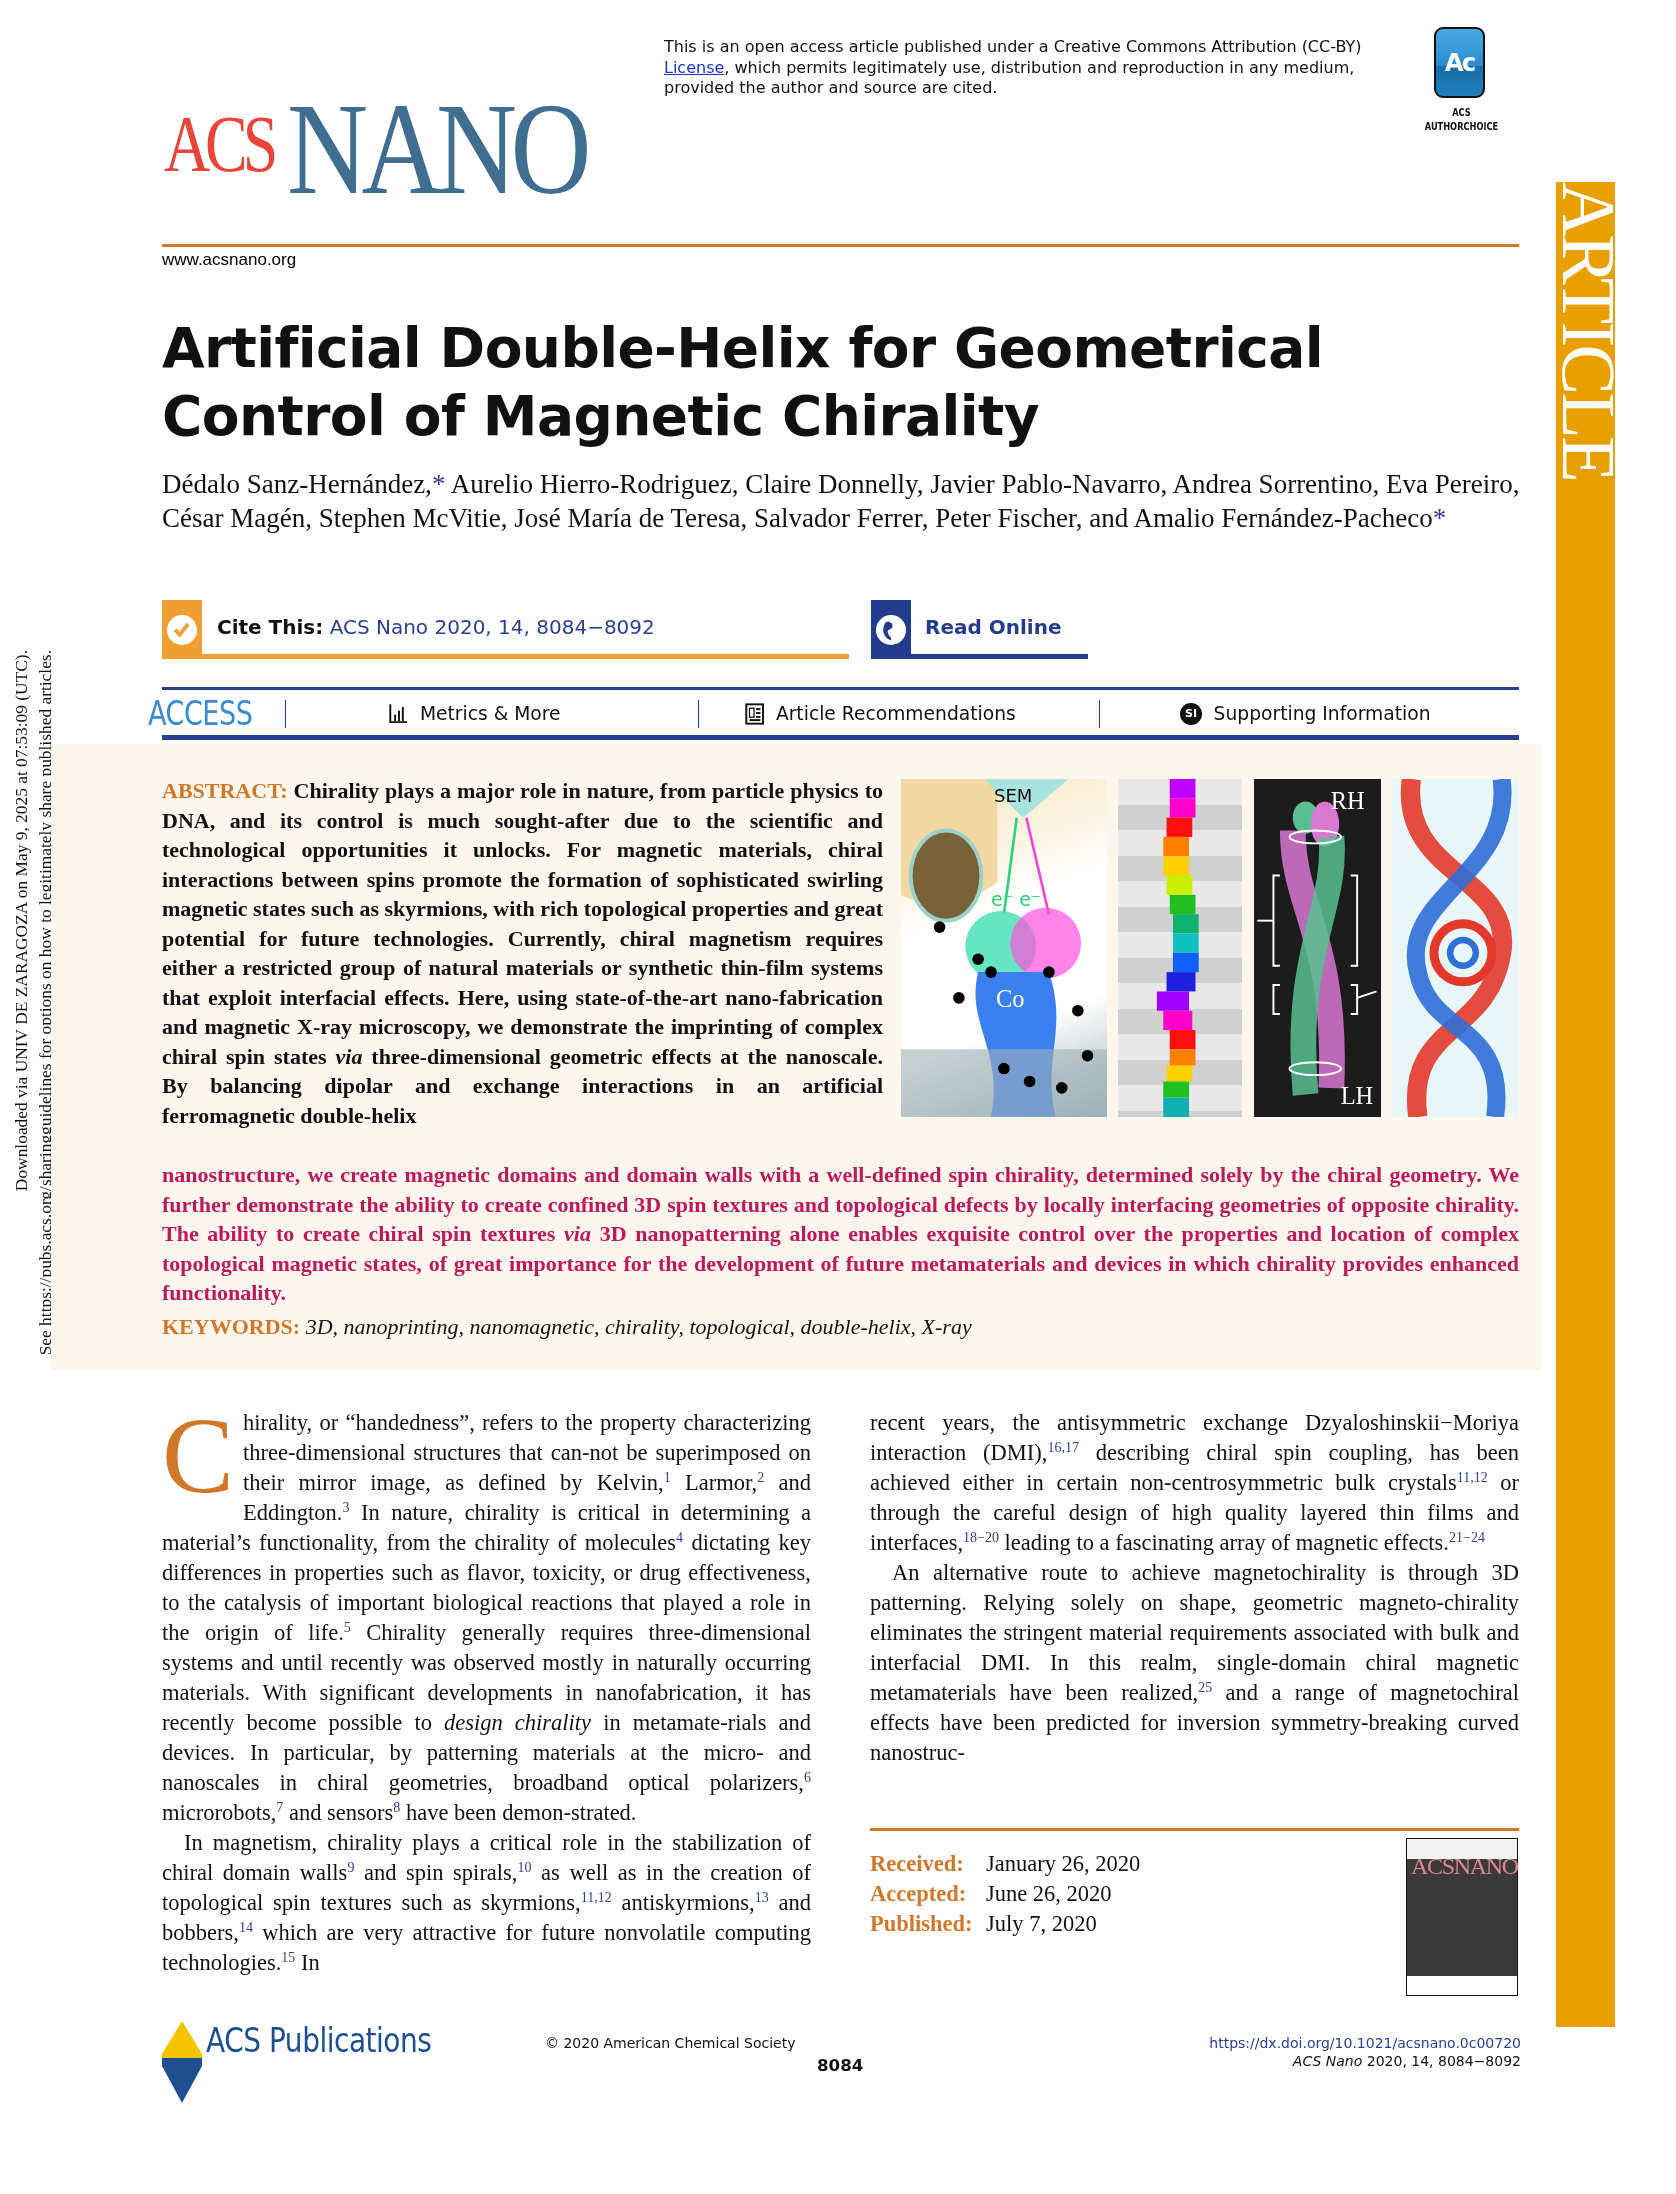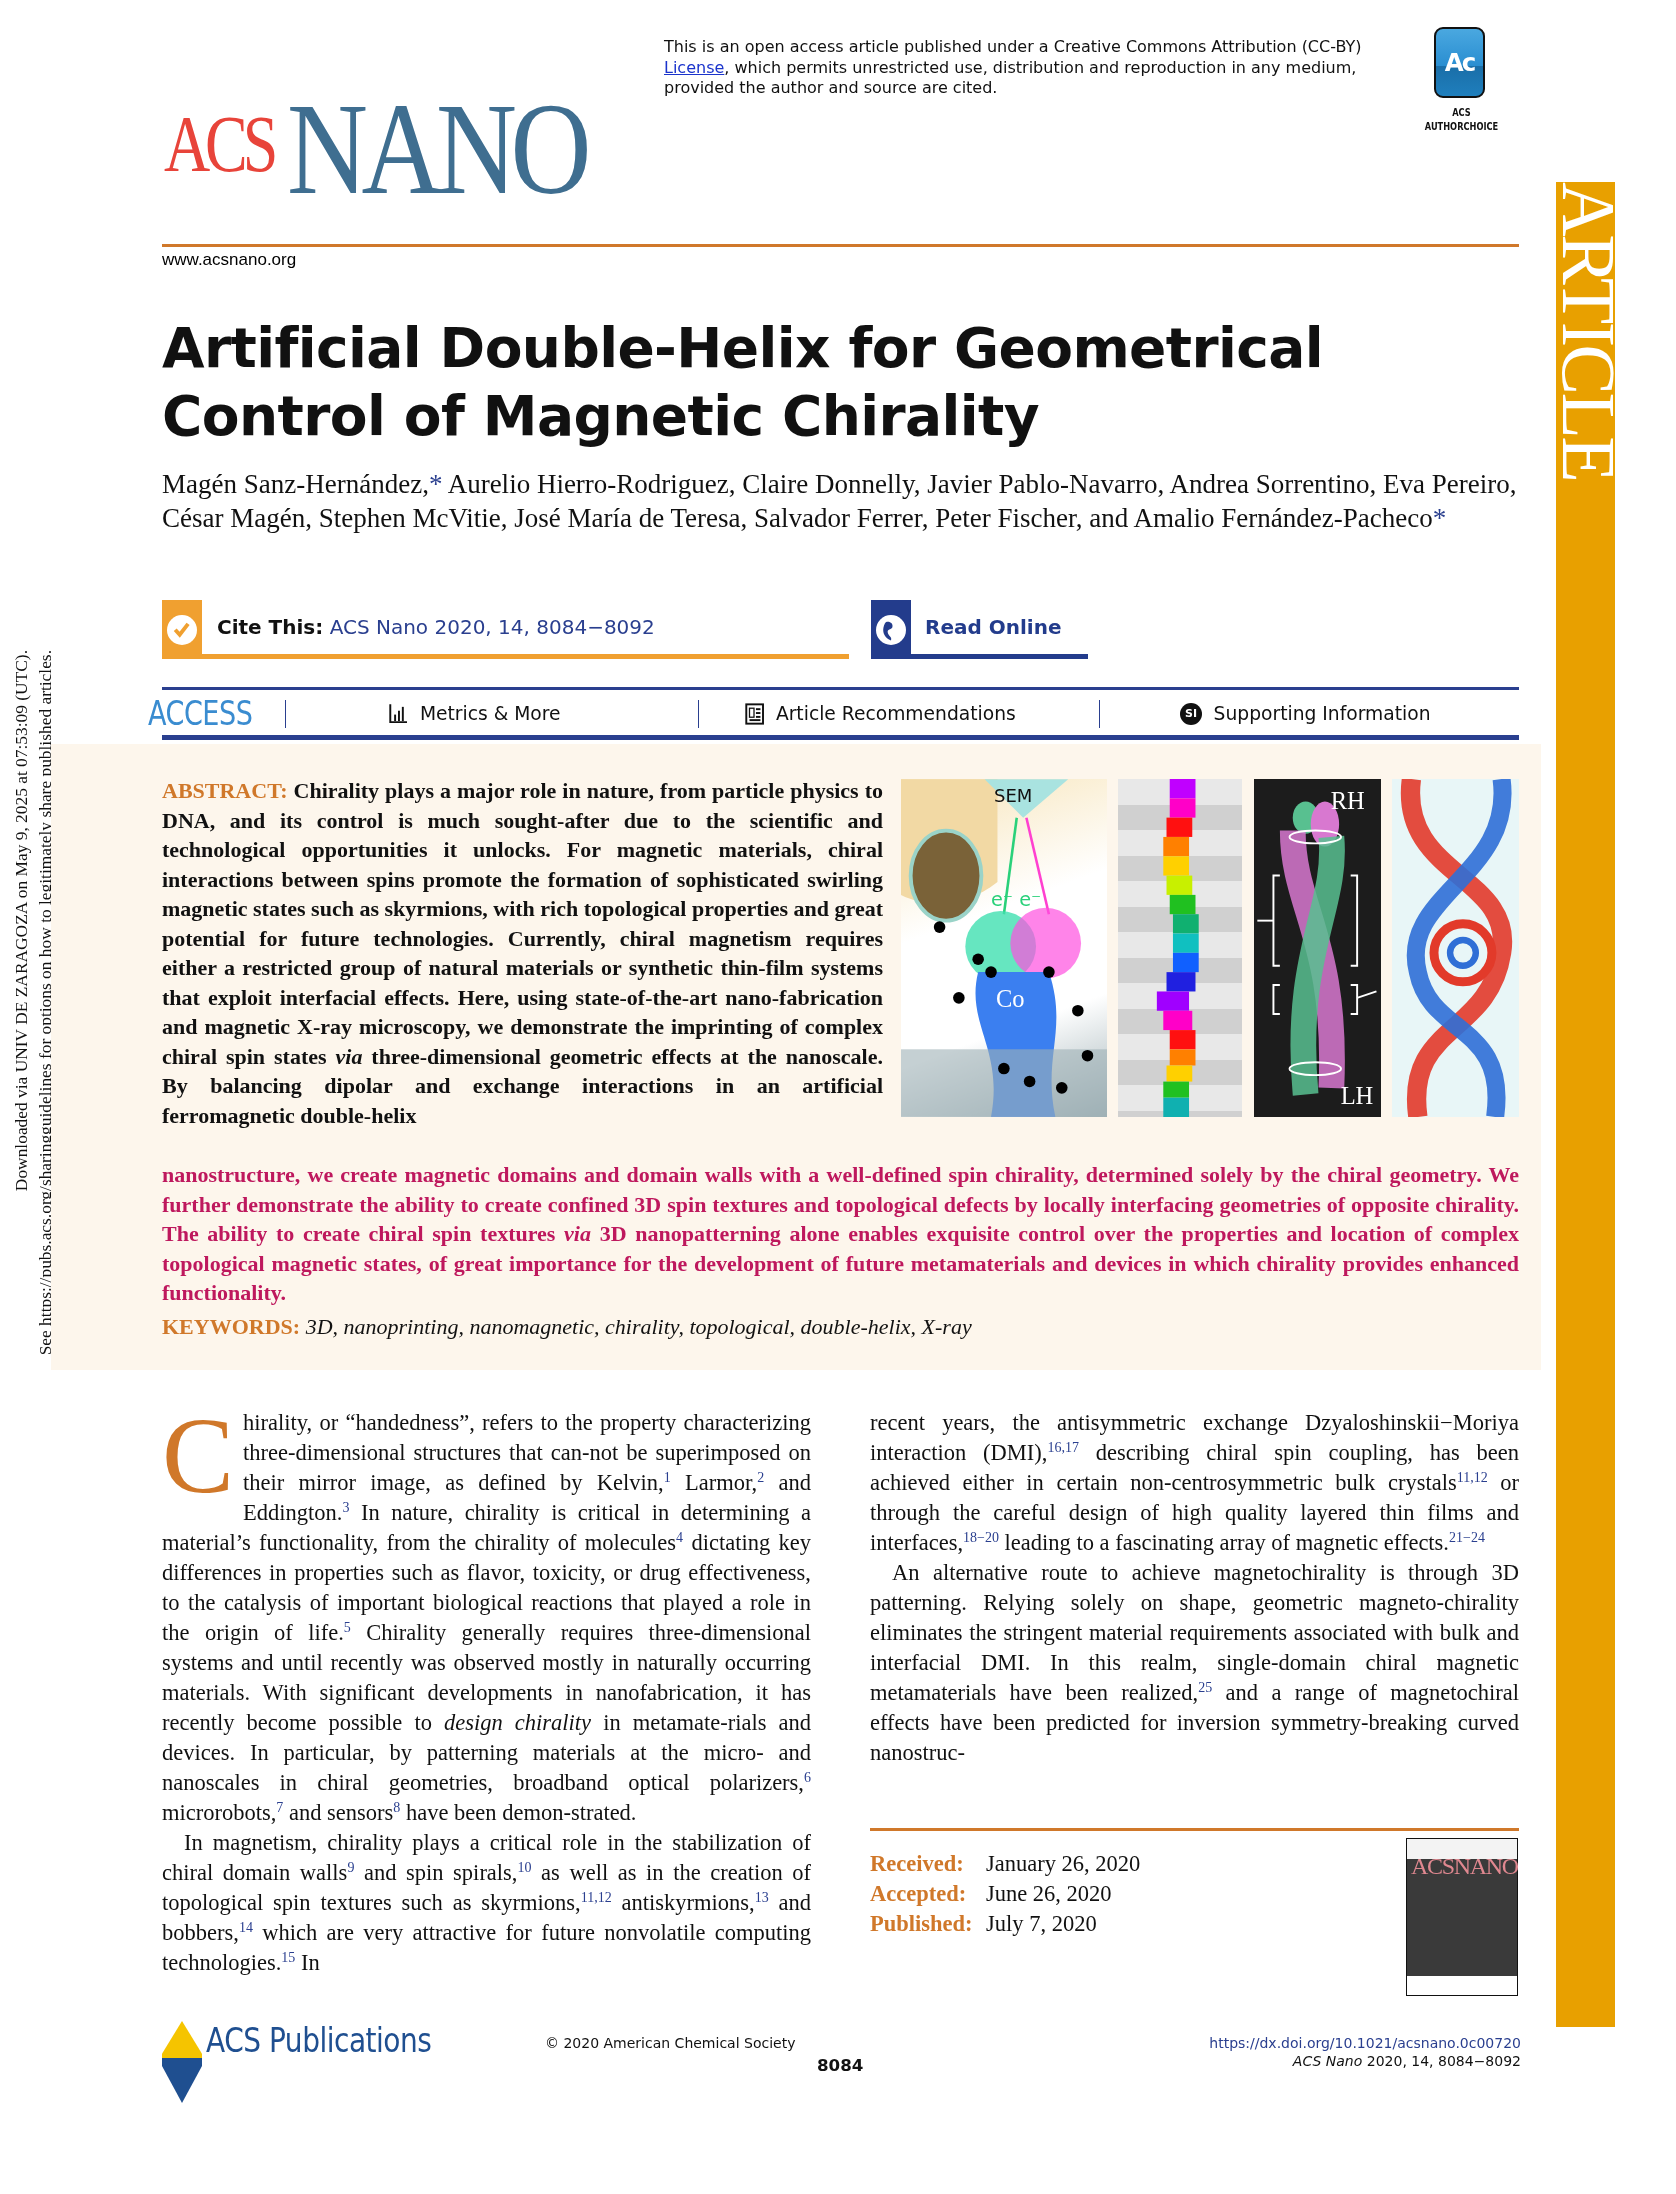", which permits unrestricted use," span { text: unrestricted -> legitimately }
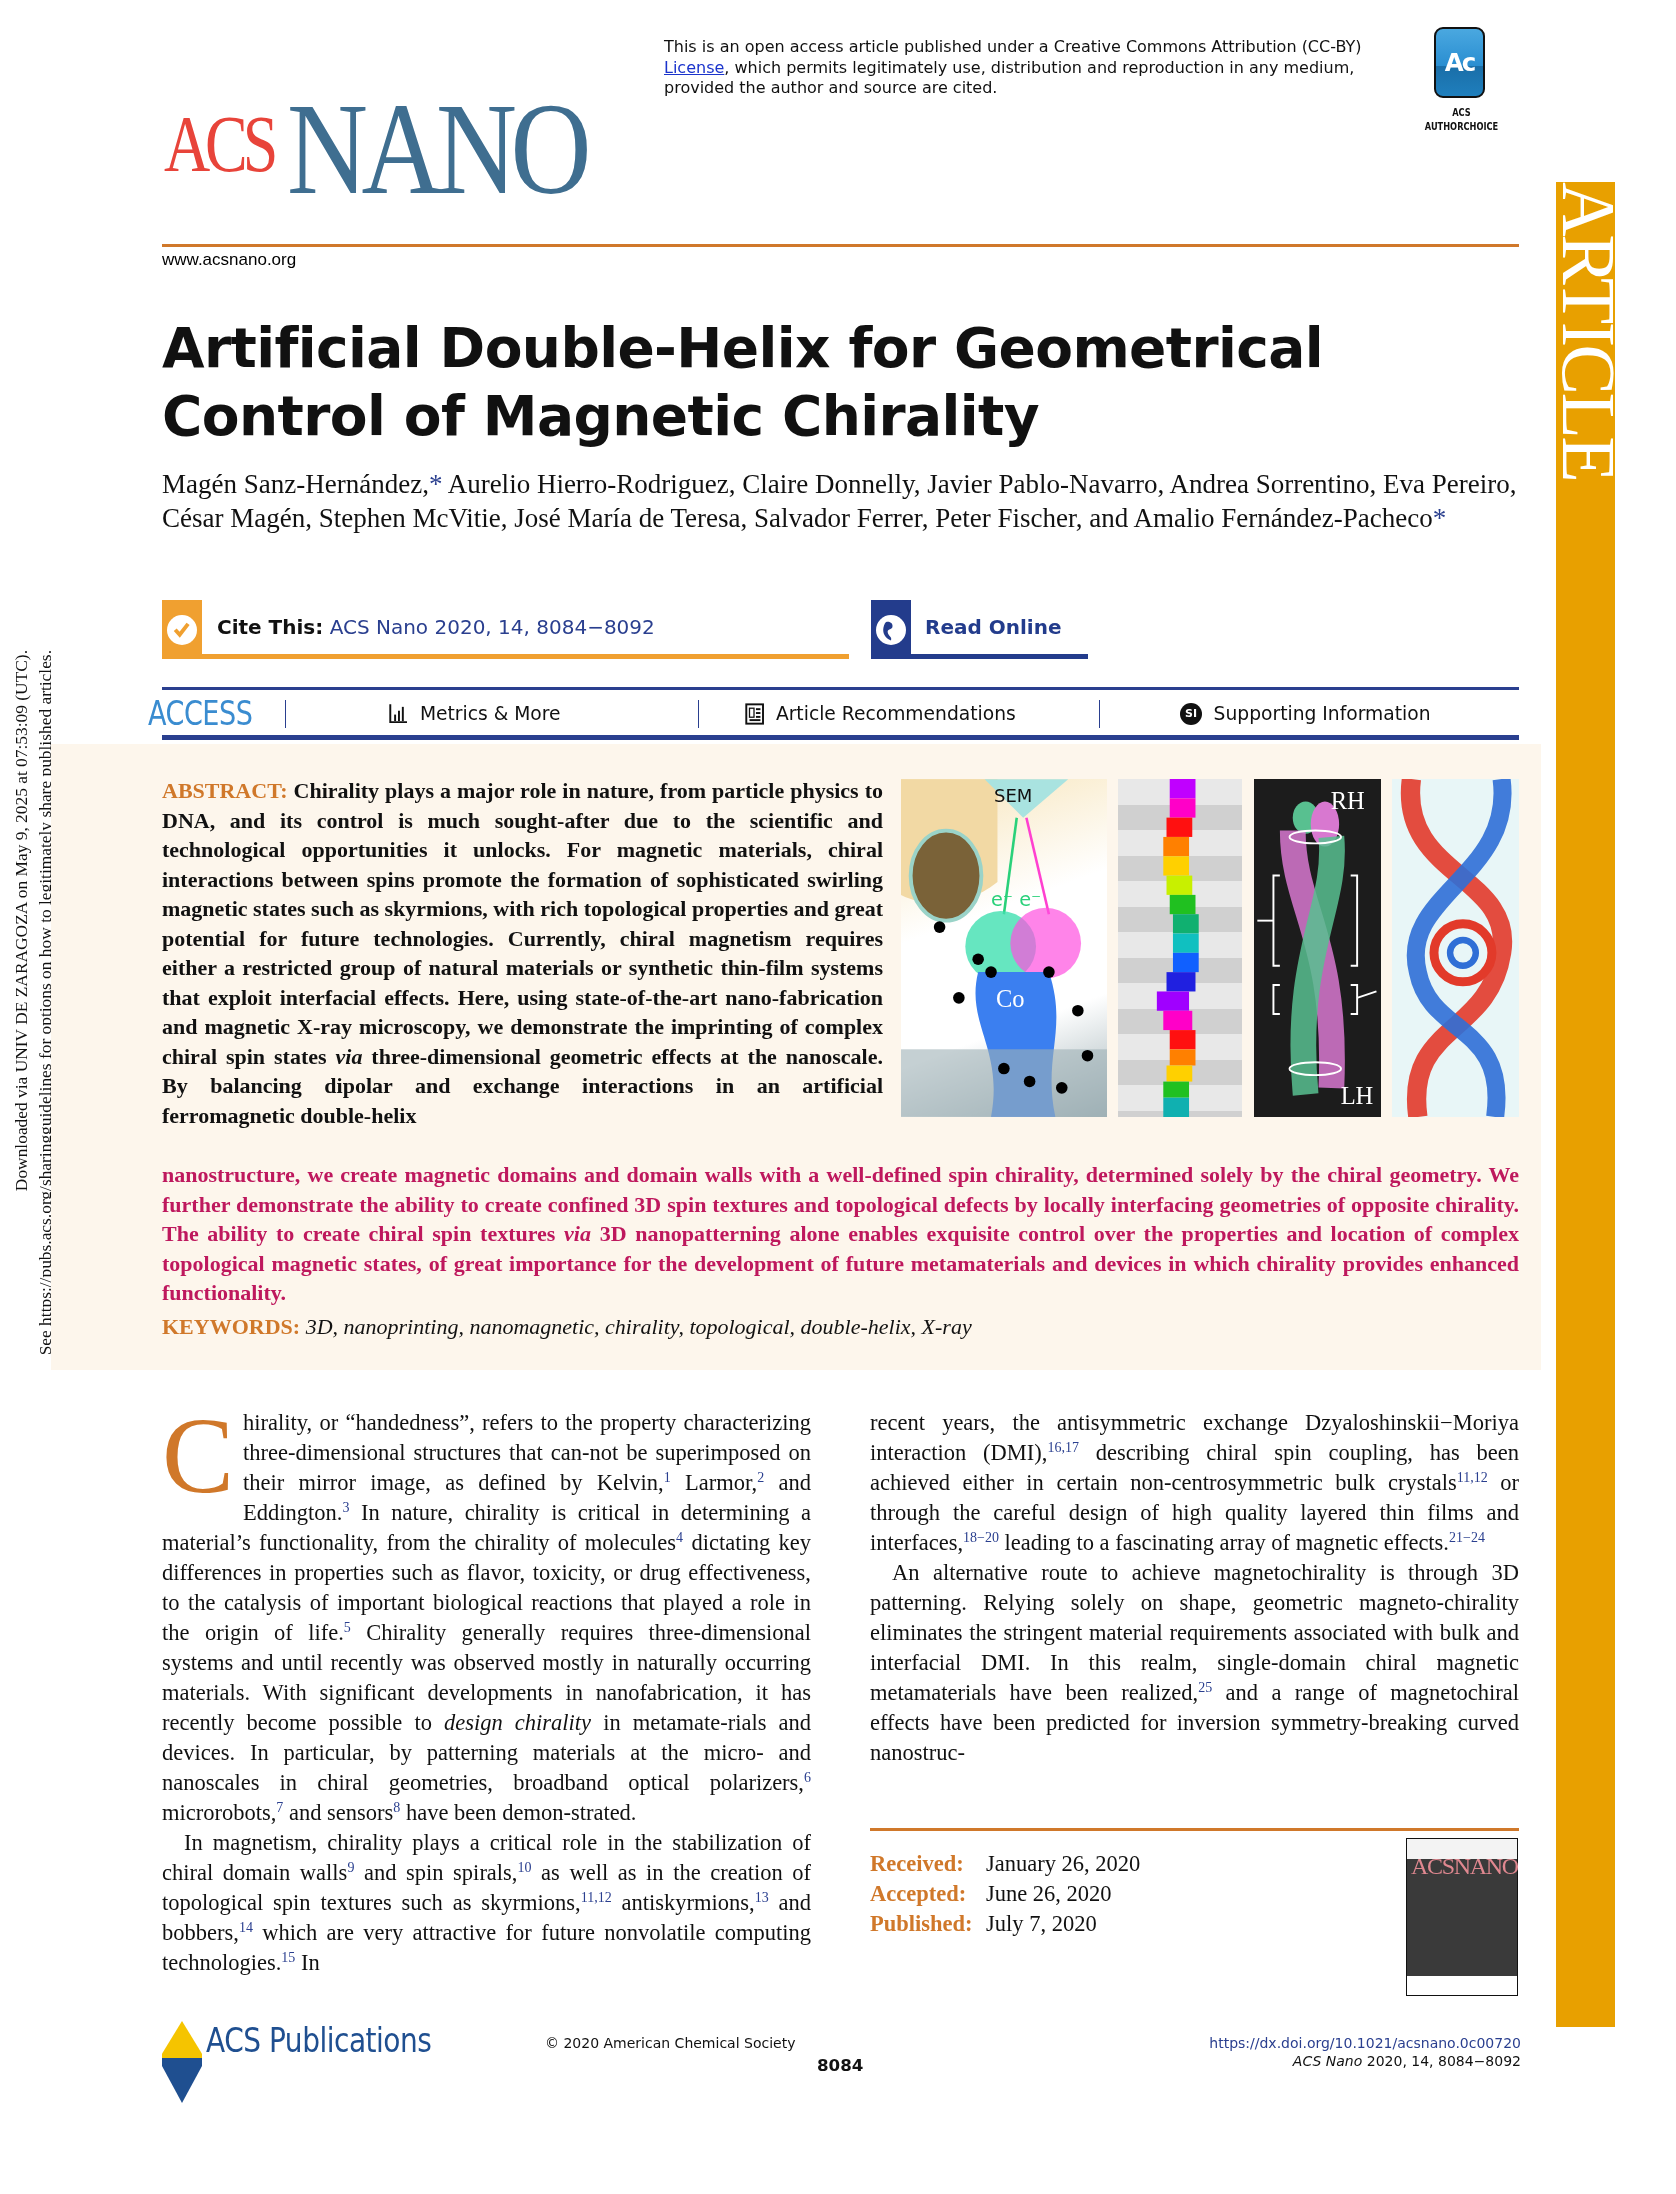"Magén Sanz-Hernández," span { text: Magén -> Dédalo }
